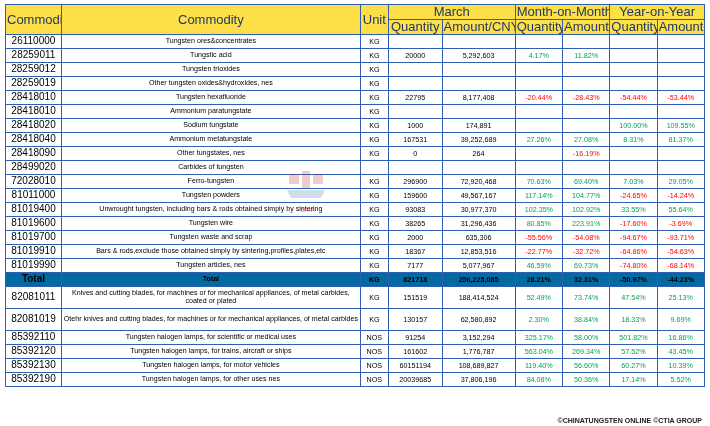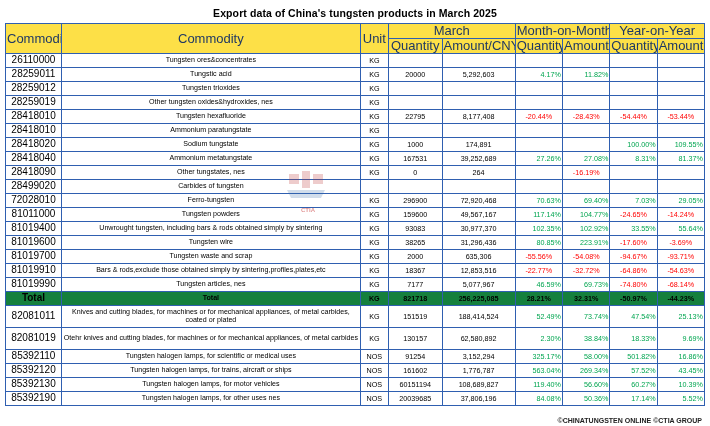"Export data of China's tungsten" div.title { html: <div>Export data of China's tungsten products in March 2025</div> -> none }
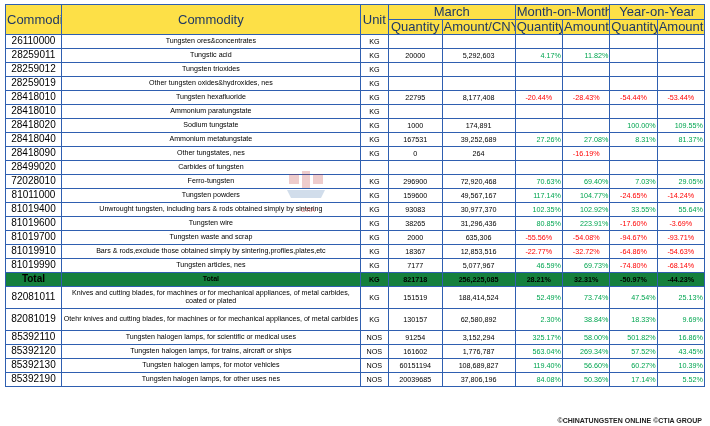"4.17%" .green { text-align: right -> none }
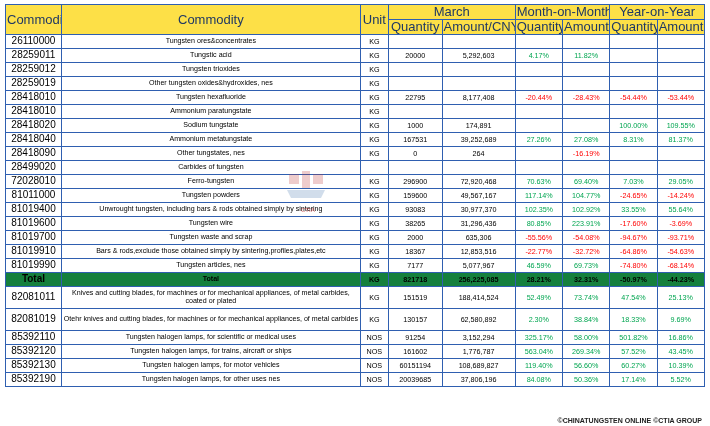"Total" .total-row td { background: #15803d -> #0369a1 }
